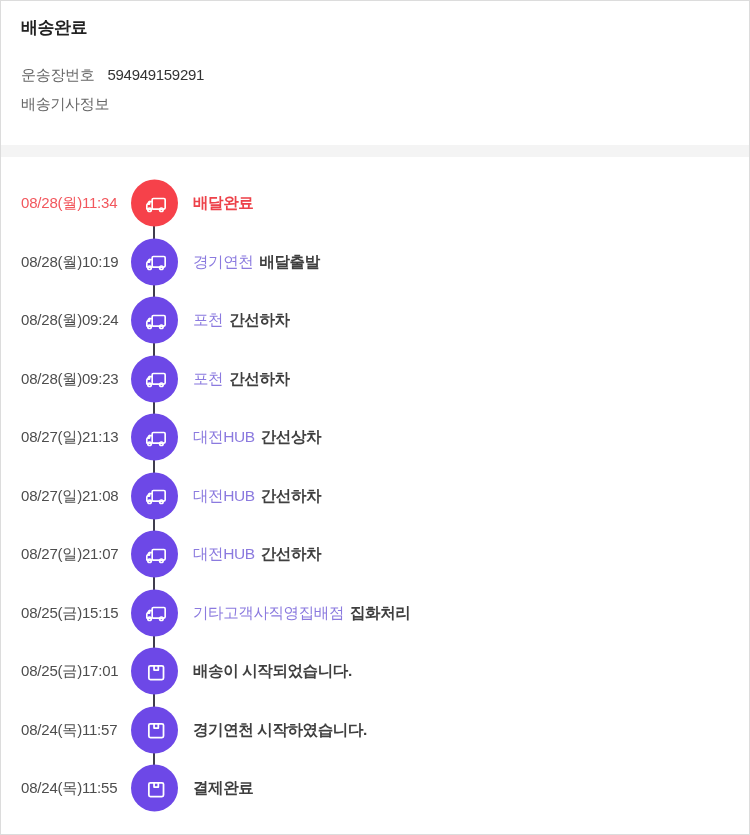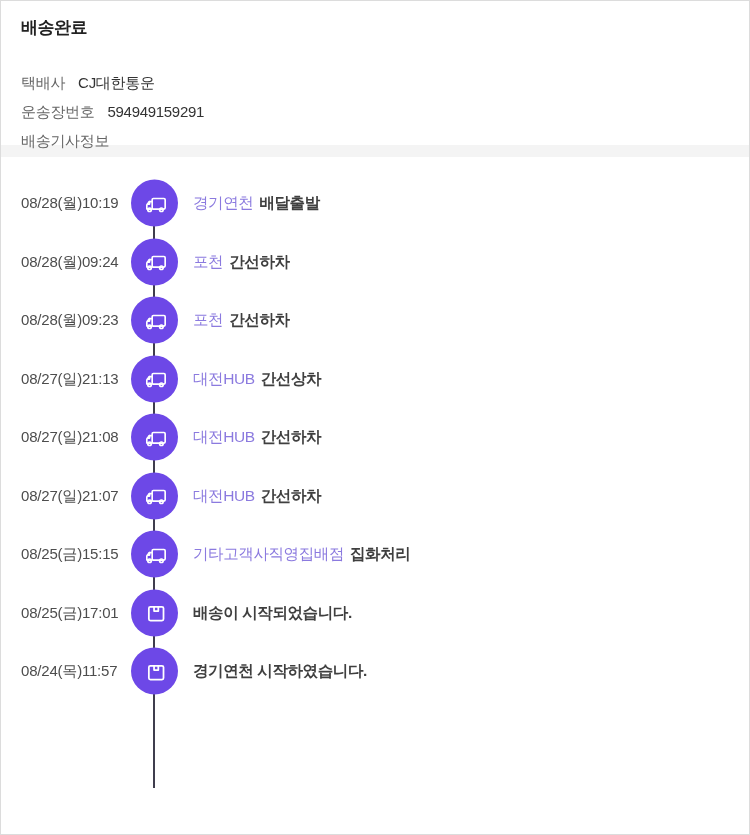"배송완료" .page-title { margin-bottom: 29px -> 21px }
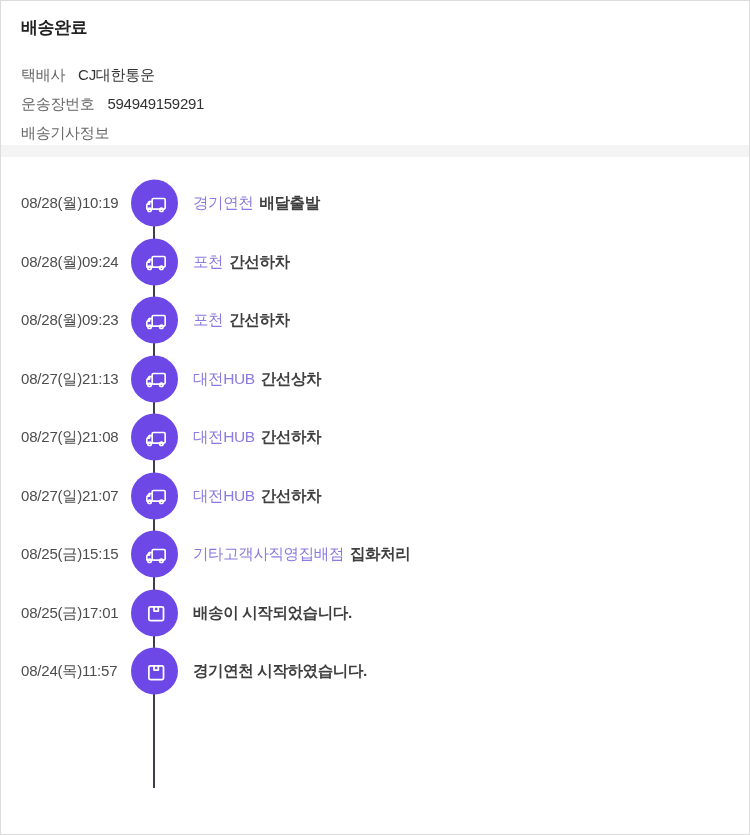"택배사 CJ대한통운" div.field { html: <div> <span>택배사</span><span>CJ대한통운</span> </div> -> none }
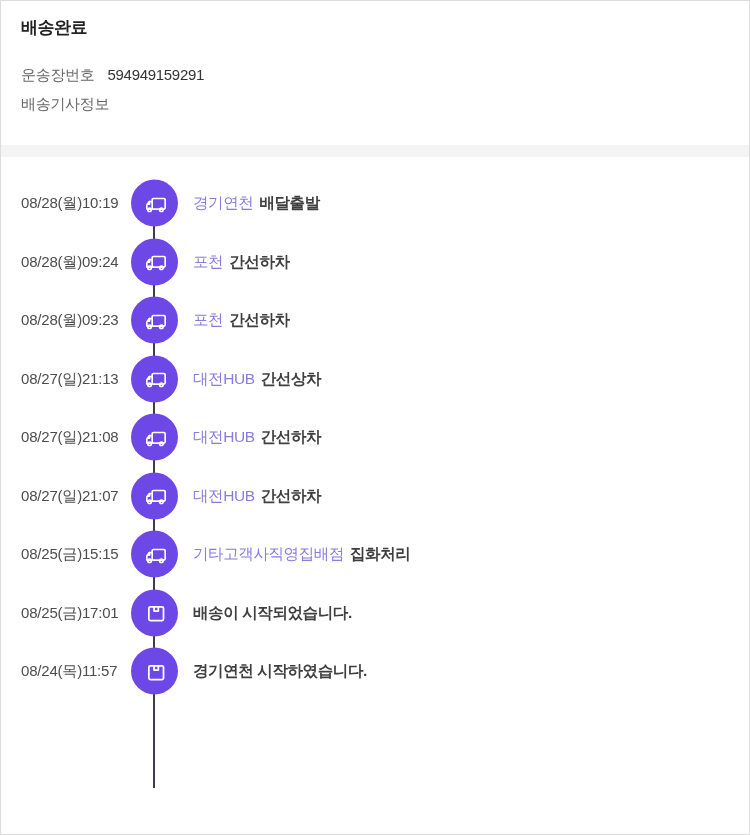"08/28(월)11:34" div.row { html: none -> <div> <span>08/28(월)11:34</span> <span> <svg> <use></use> </svg> </span> <span><span></span><span>배달완료</span></span> </div> }
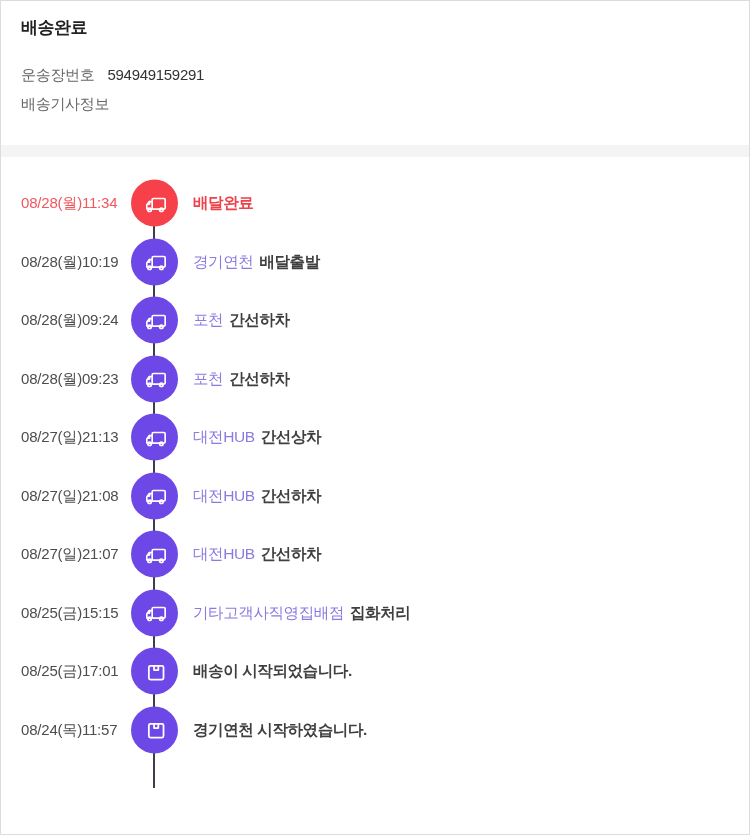"08/24(목)11:55" div.row { html: none -> <div> <span>08/24(목)11:55</span> <span> <svg> <use></use> </svg> </span> <span><span></span><span>결제완료</span></span> </div> }
